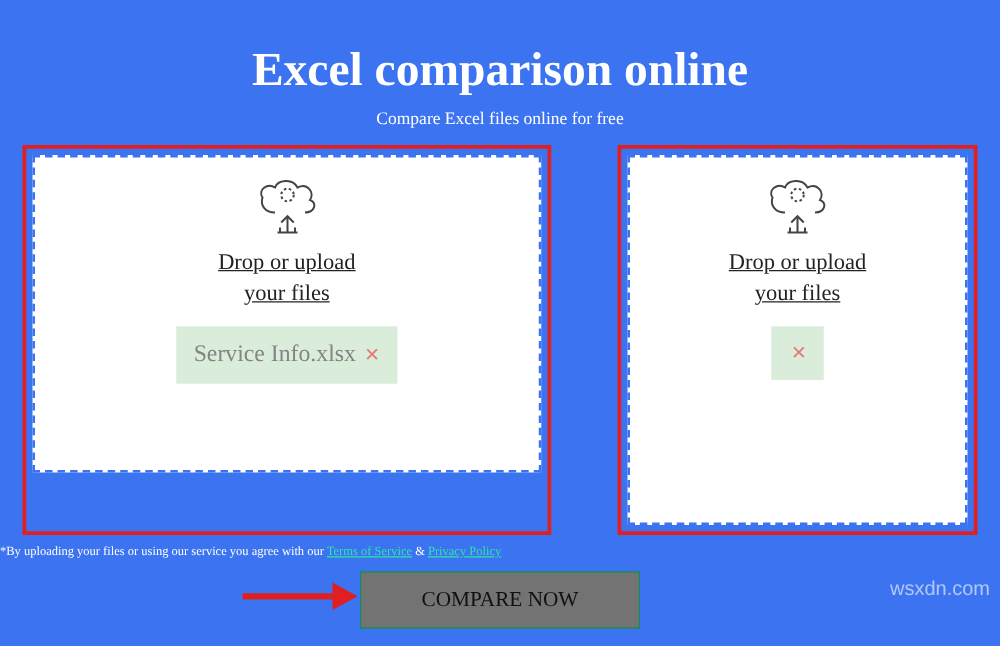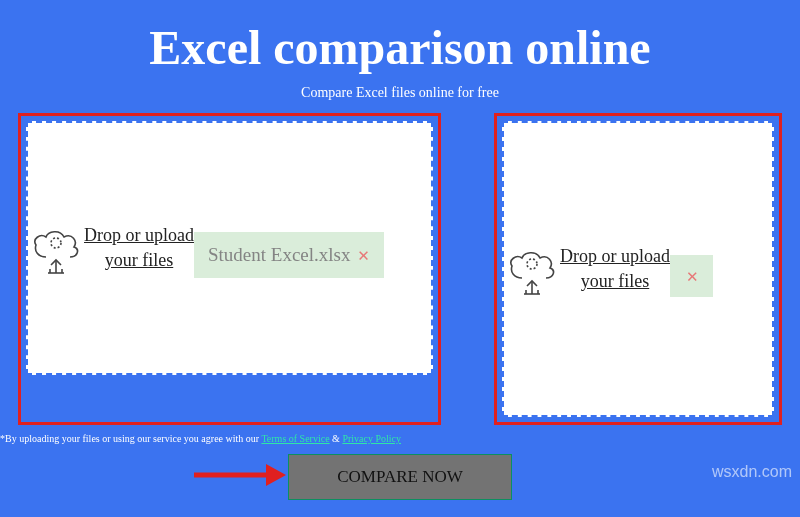"Excel comparison online" .page-title { font-size: 48px -> 38px; padding-top: 20px -> 34px }
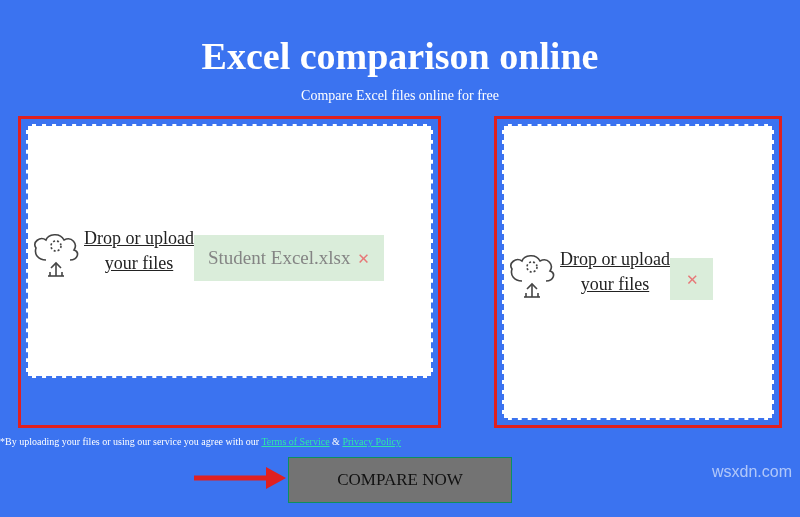"Drop or upload" .dropzone { flex-direction: row -> column }
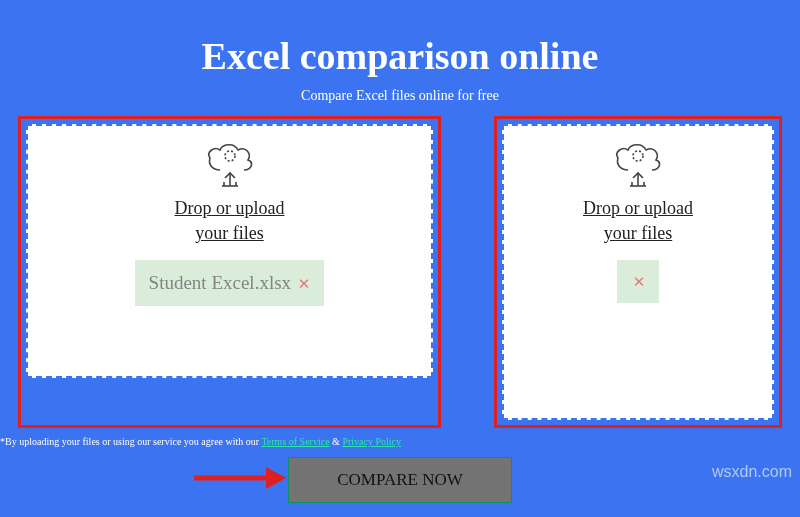"Student Excel.xlsx" span { text: Student Excel.xlsx -> Service Info.xlsx }
